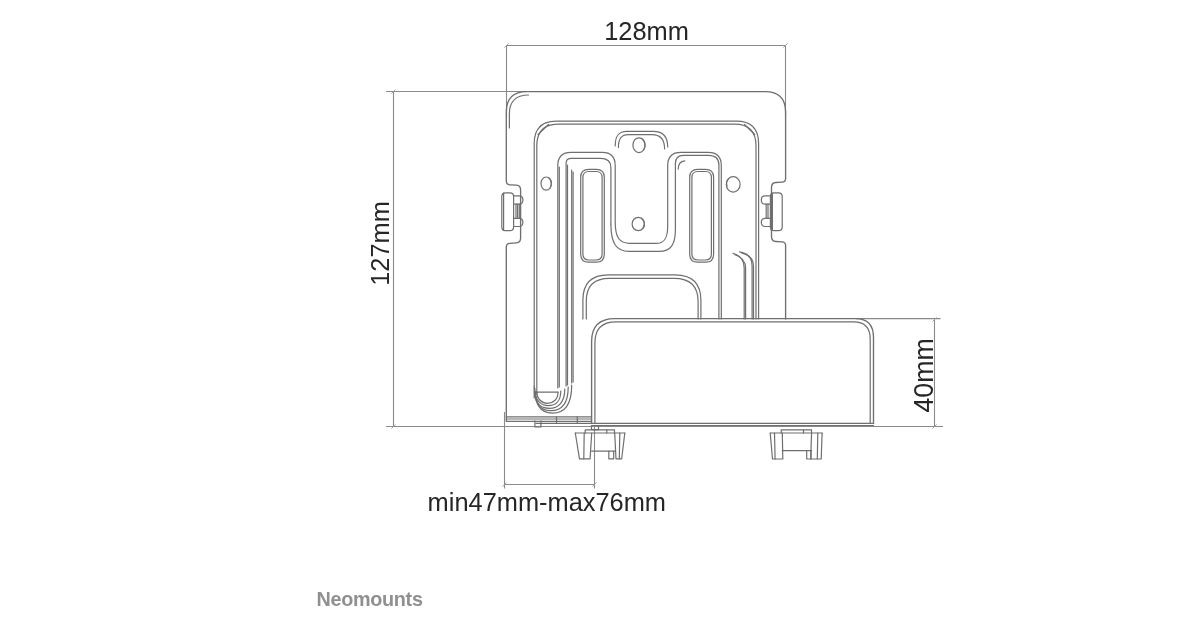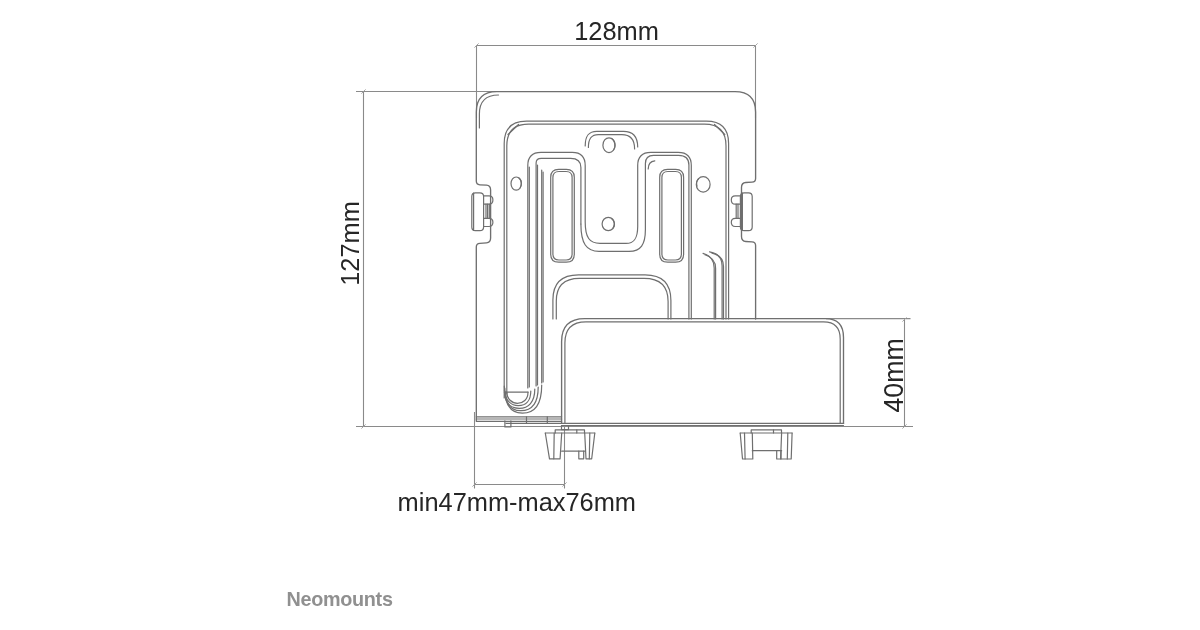"128mm" .wrap { margin-left: none -> 30px }
